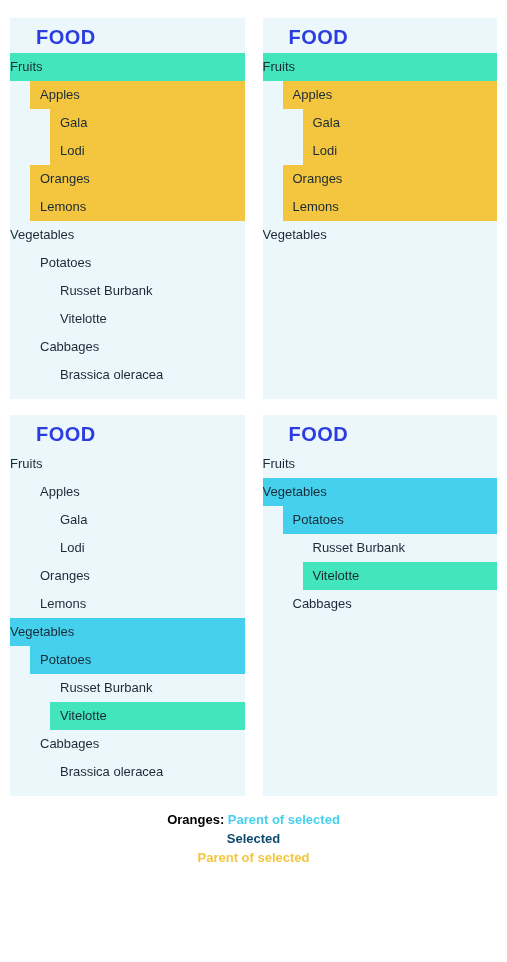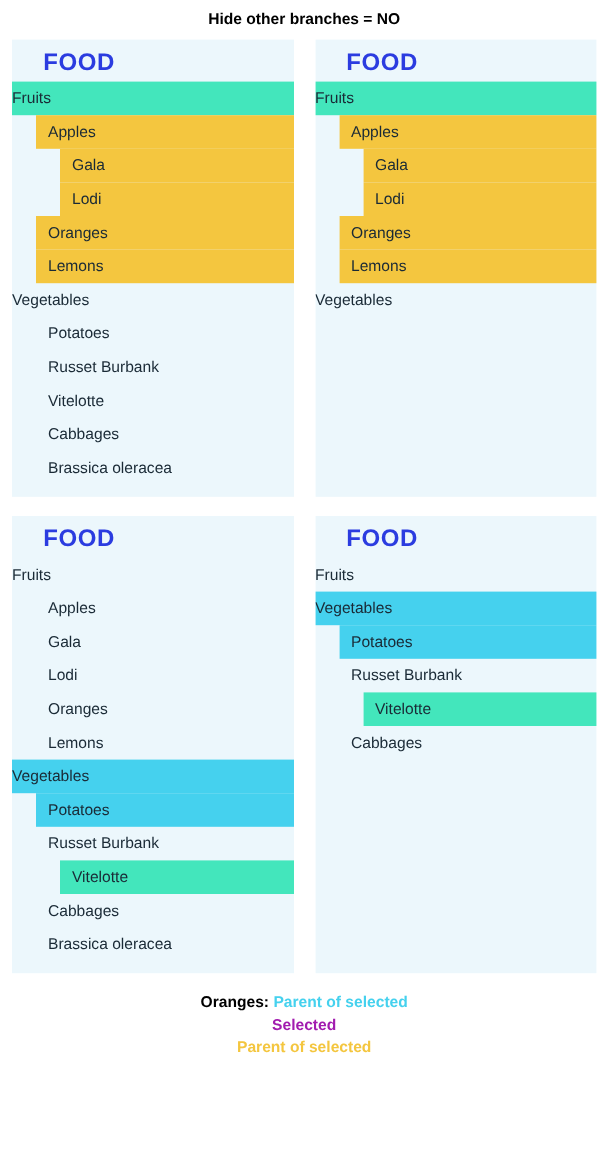"Hide other branches = NO" div.col-header { html: <div>Hide other branches = NO</div> -> none }
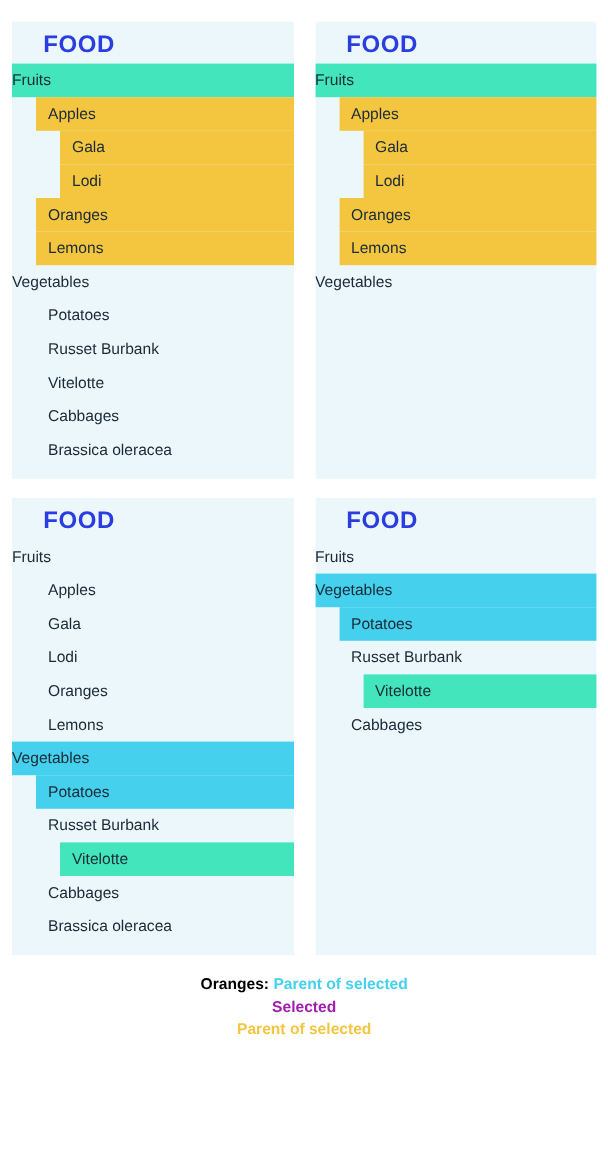"Russet Burbank" .d2 .label { padding-left: 30px -> 50px }
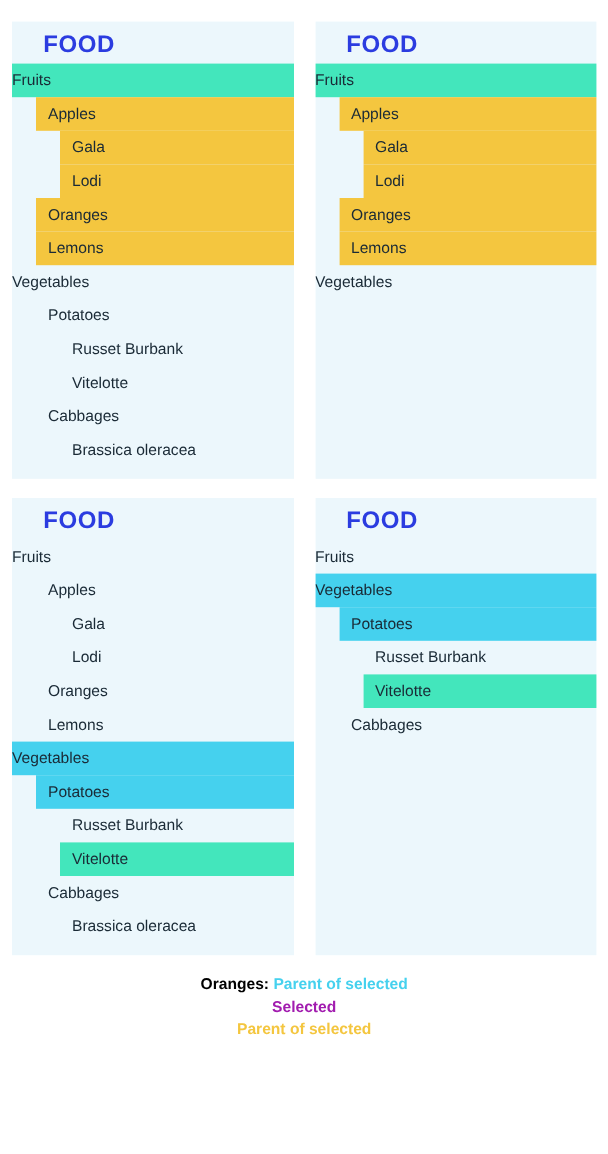"Selected" .legend .lg-selected { color: #a21caf -> #0c4a6e }
